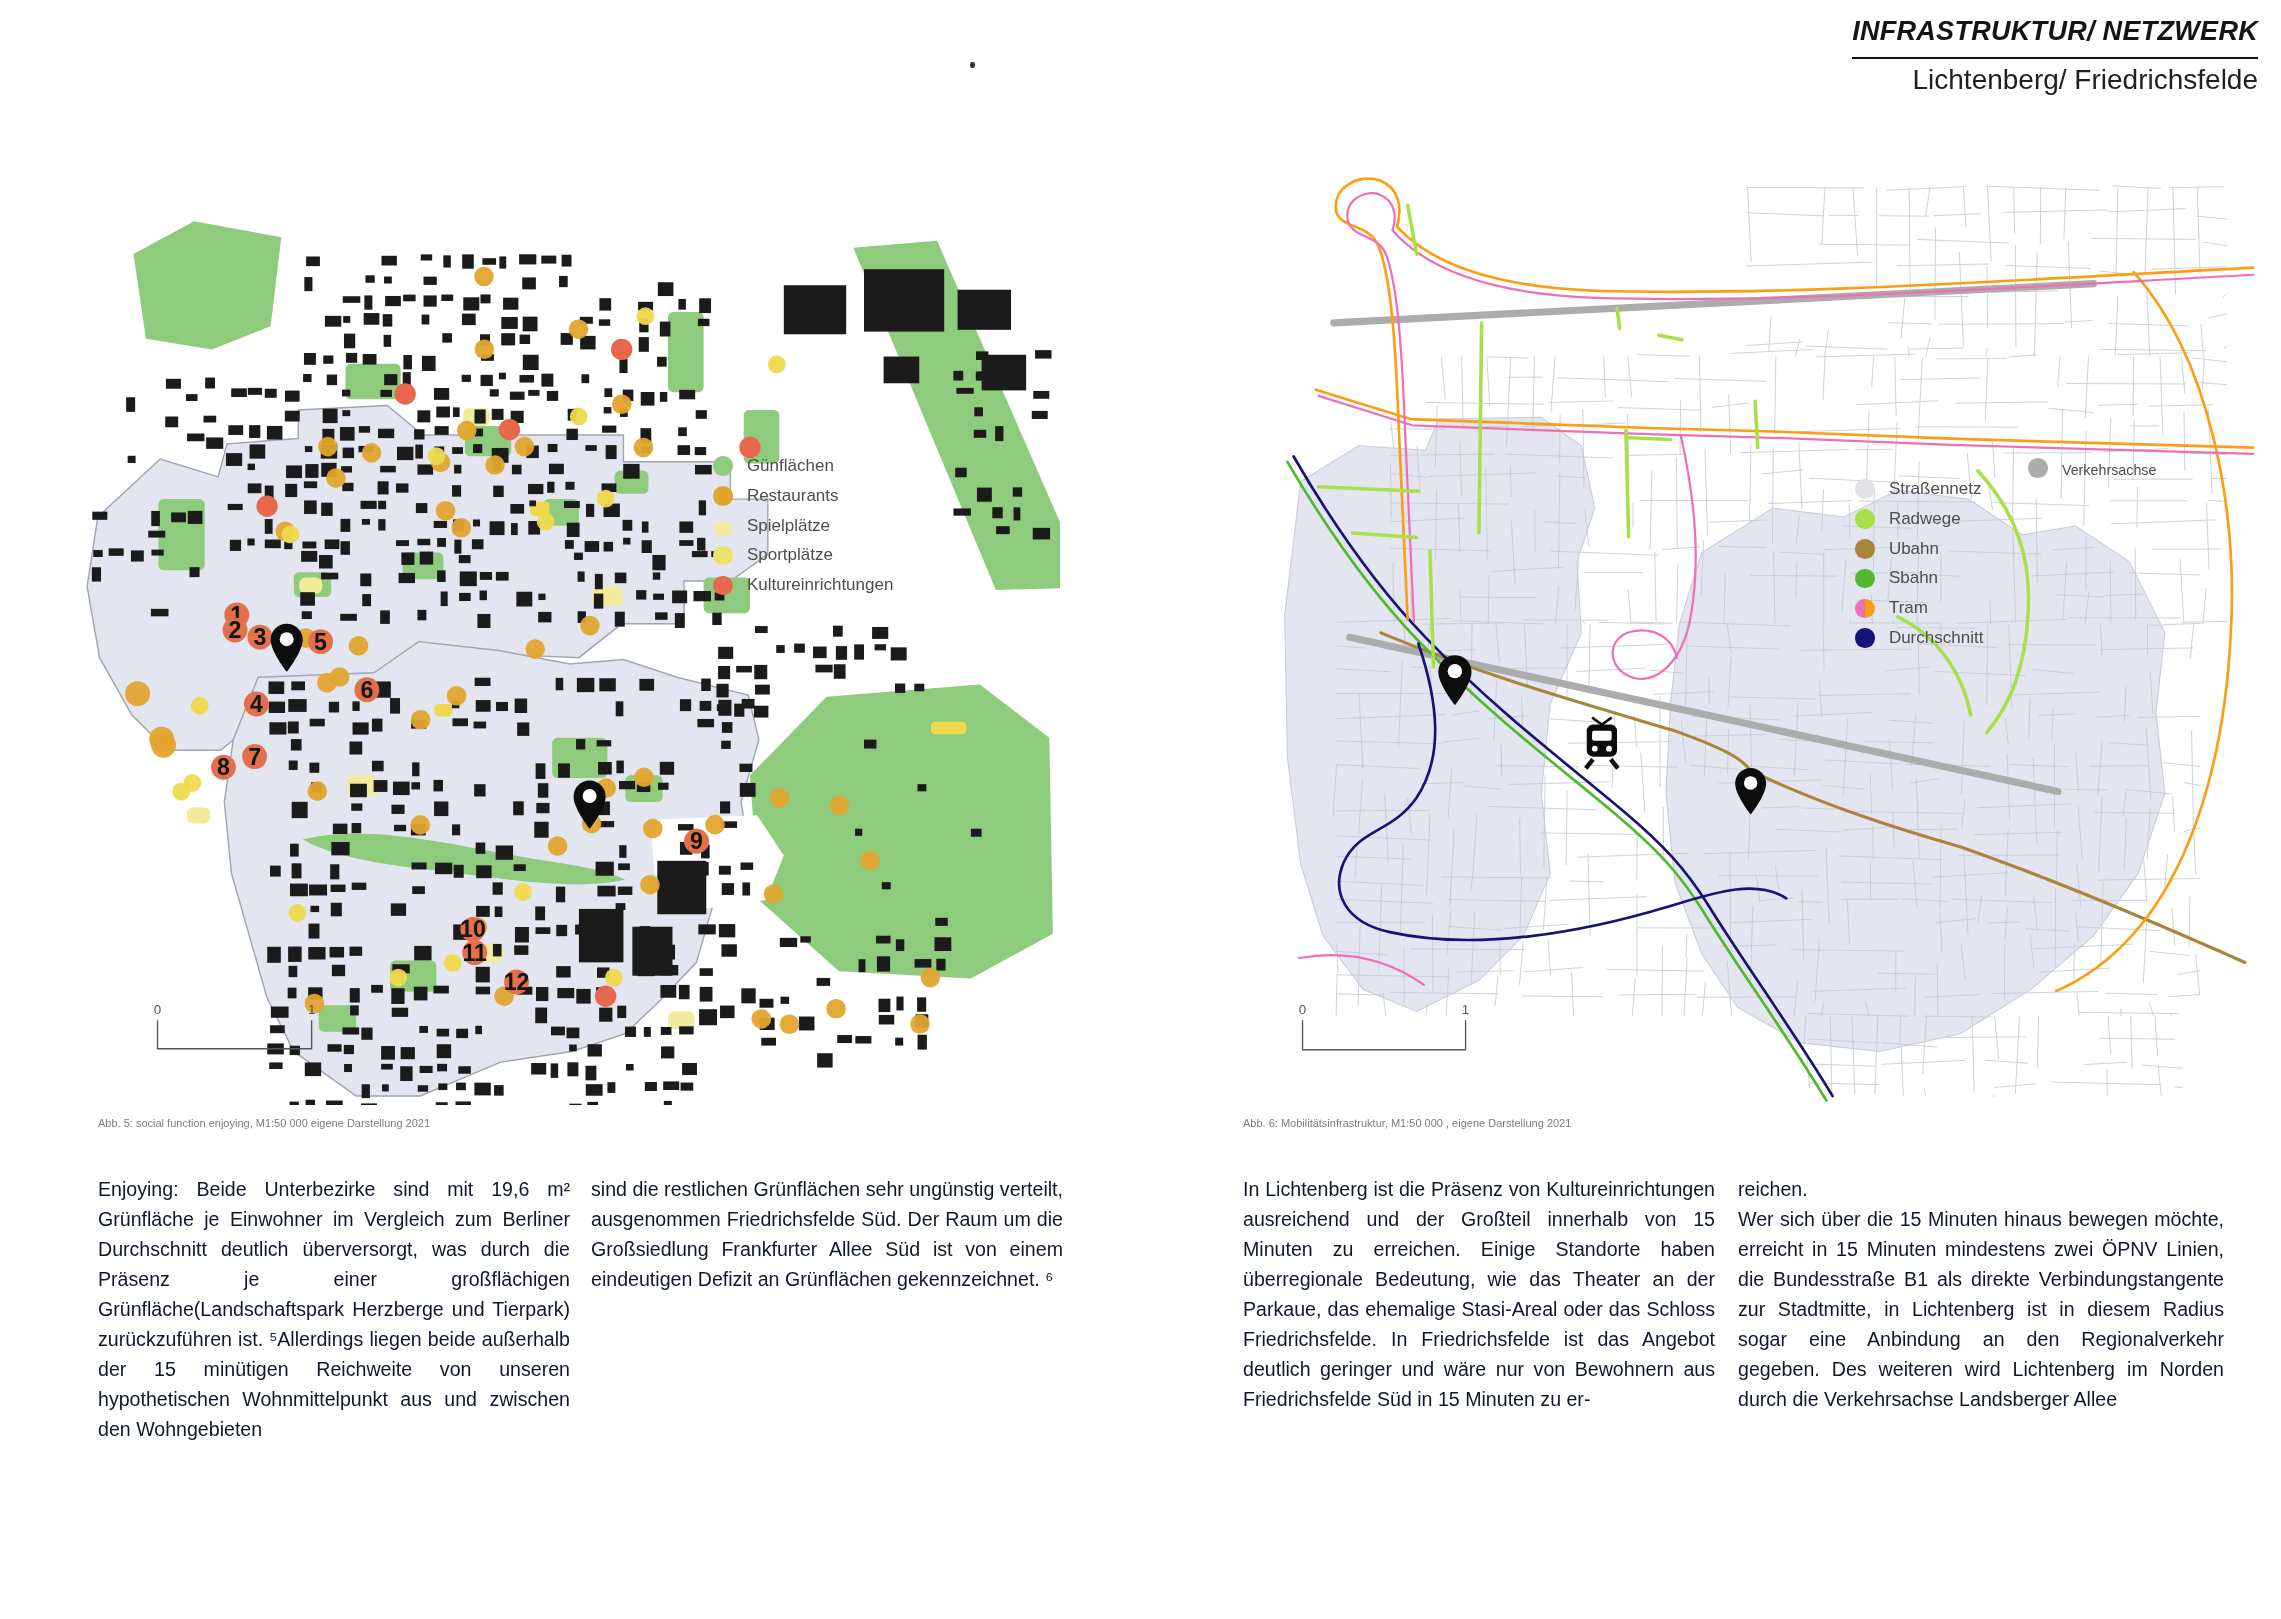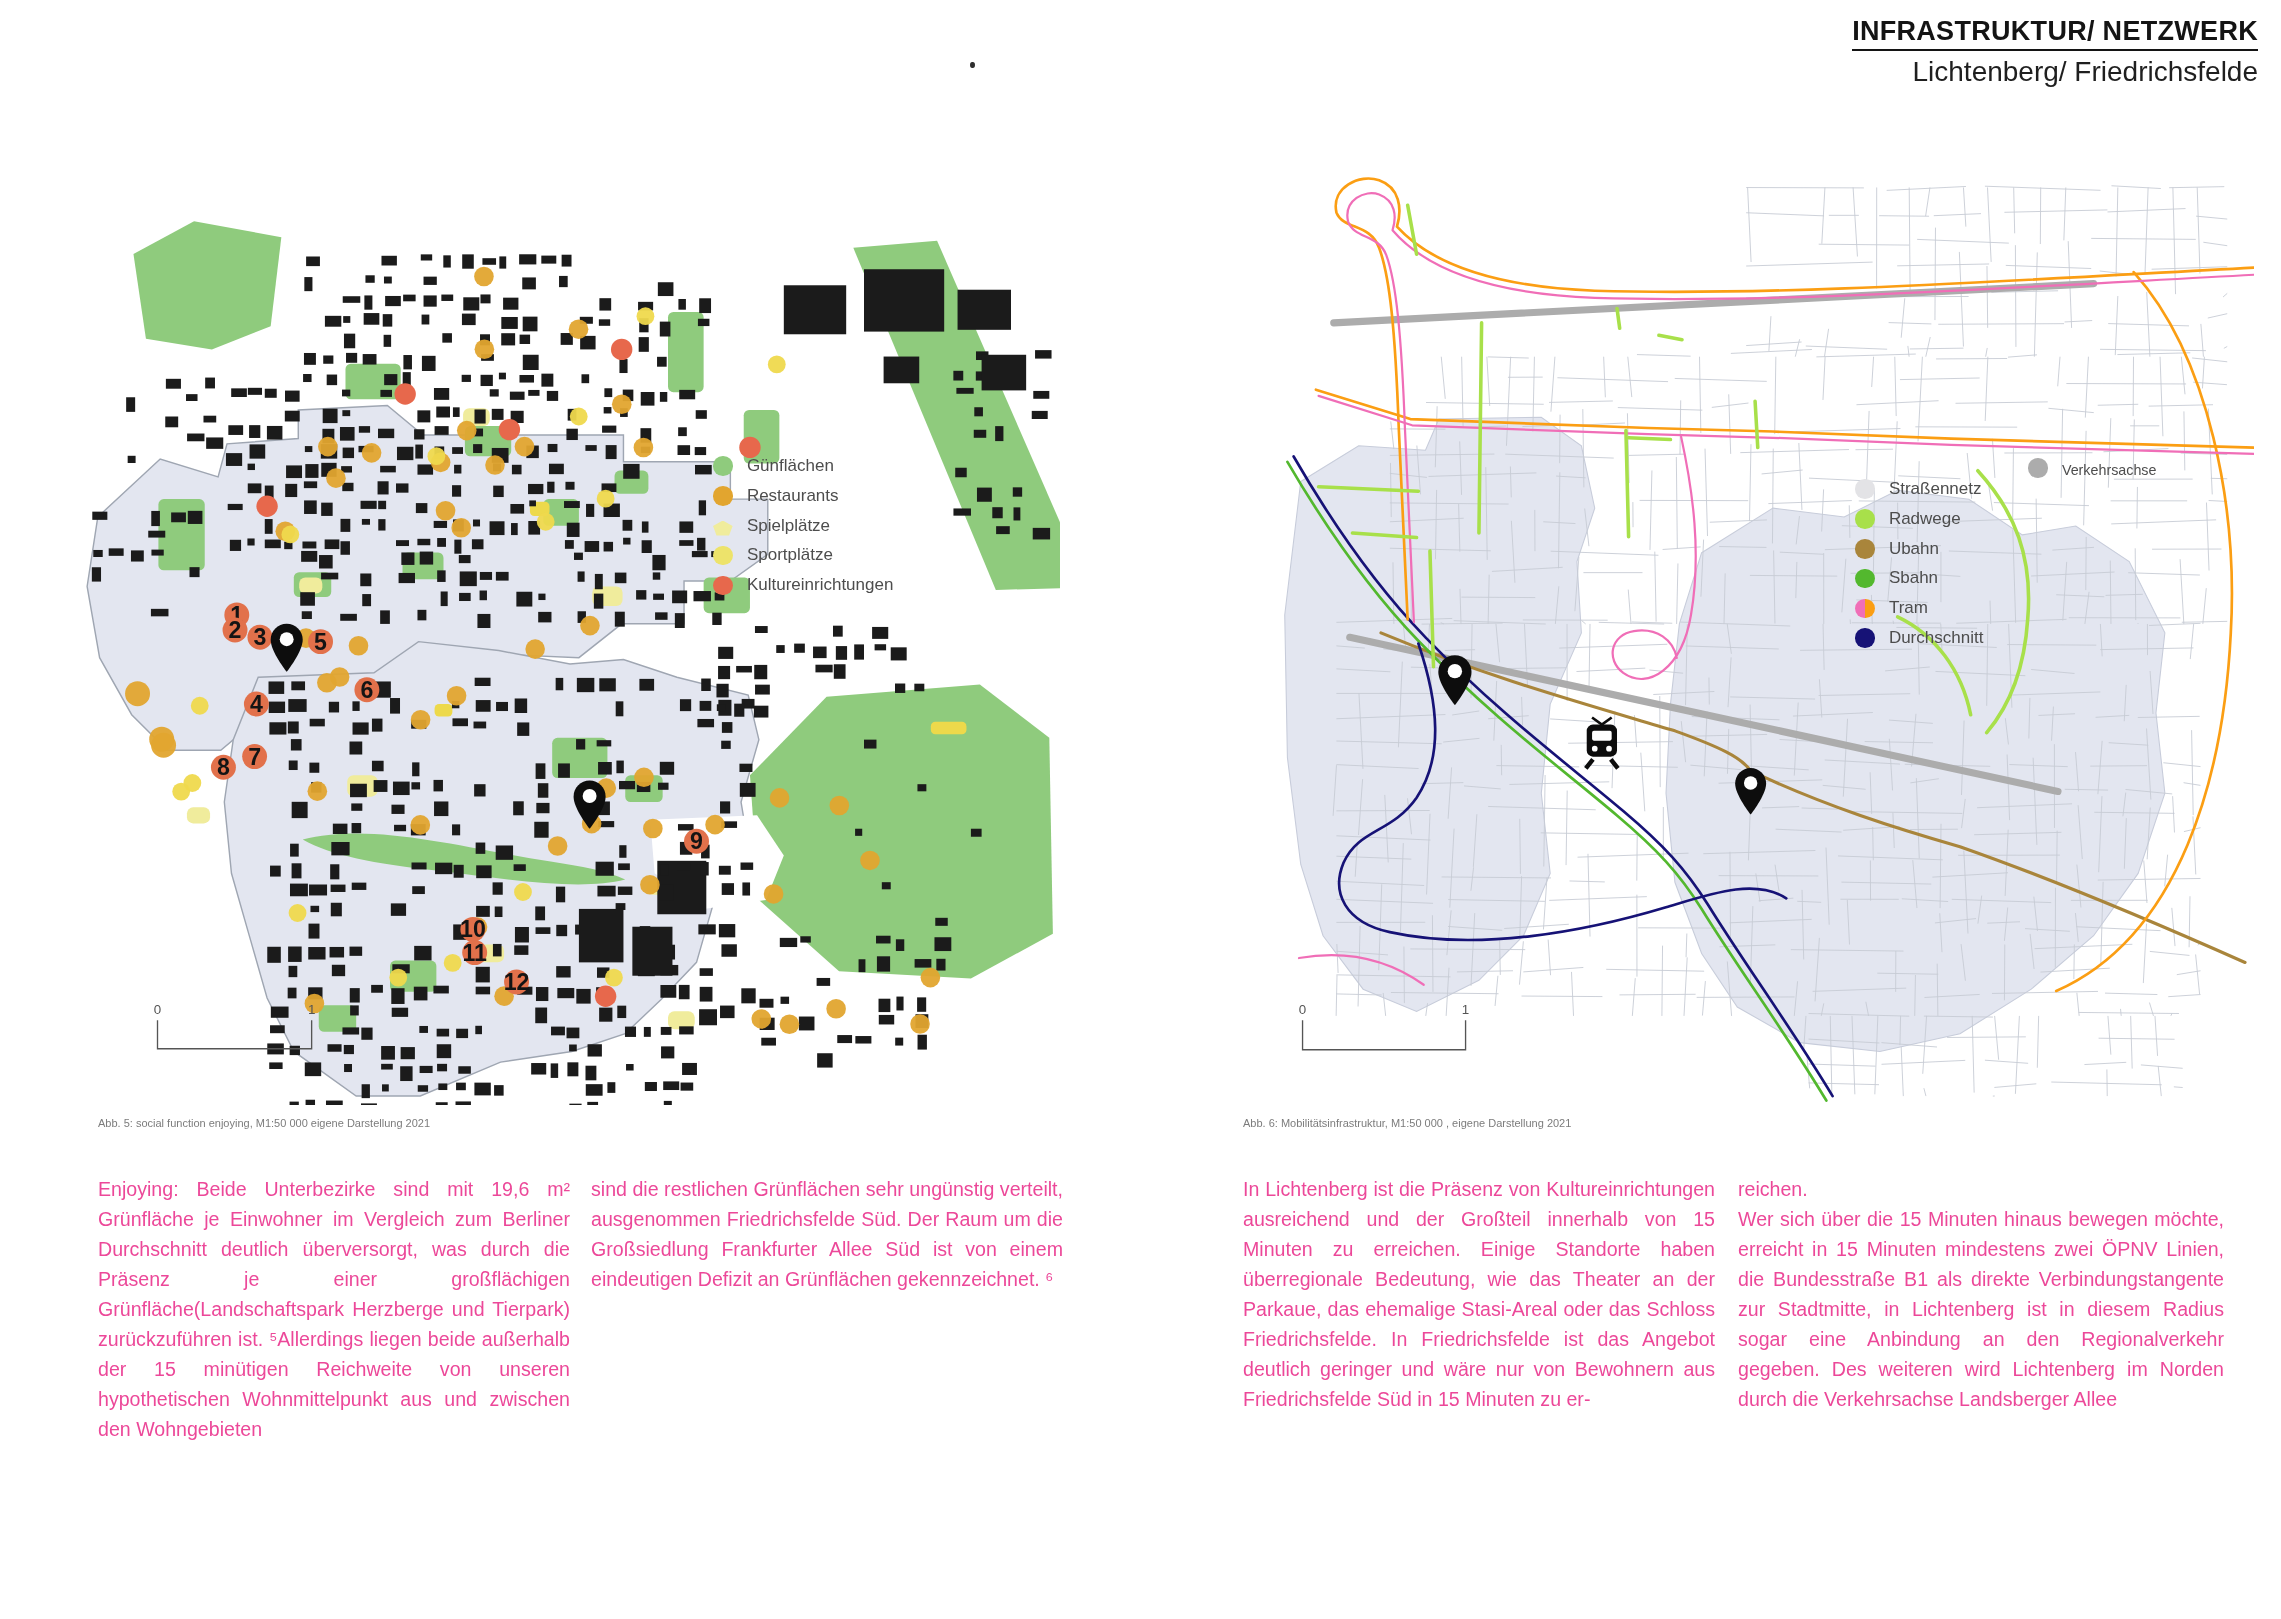"INFRASTRUKTUR/ NETZWERK" .hdr-title { font-style: none -> italic; padding-bottom: 2px -> 10px }
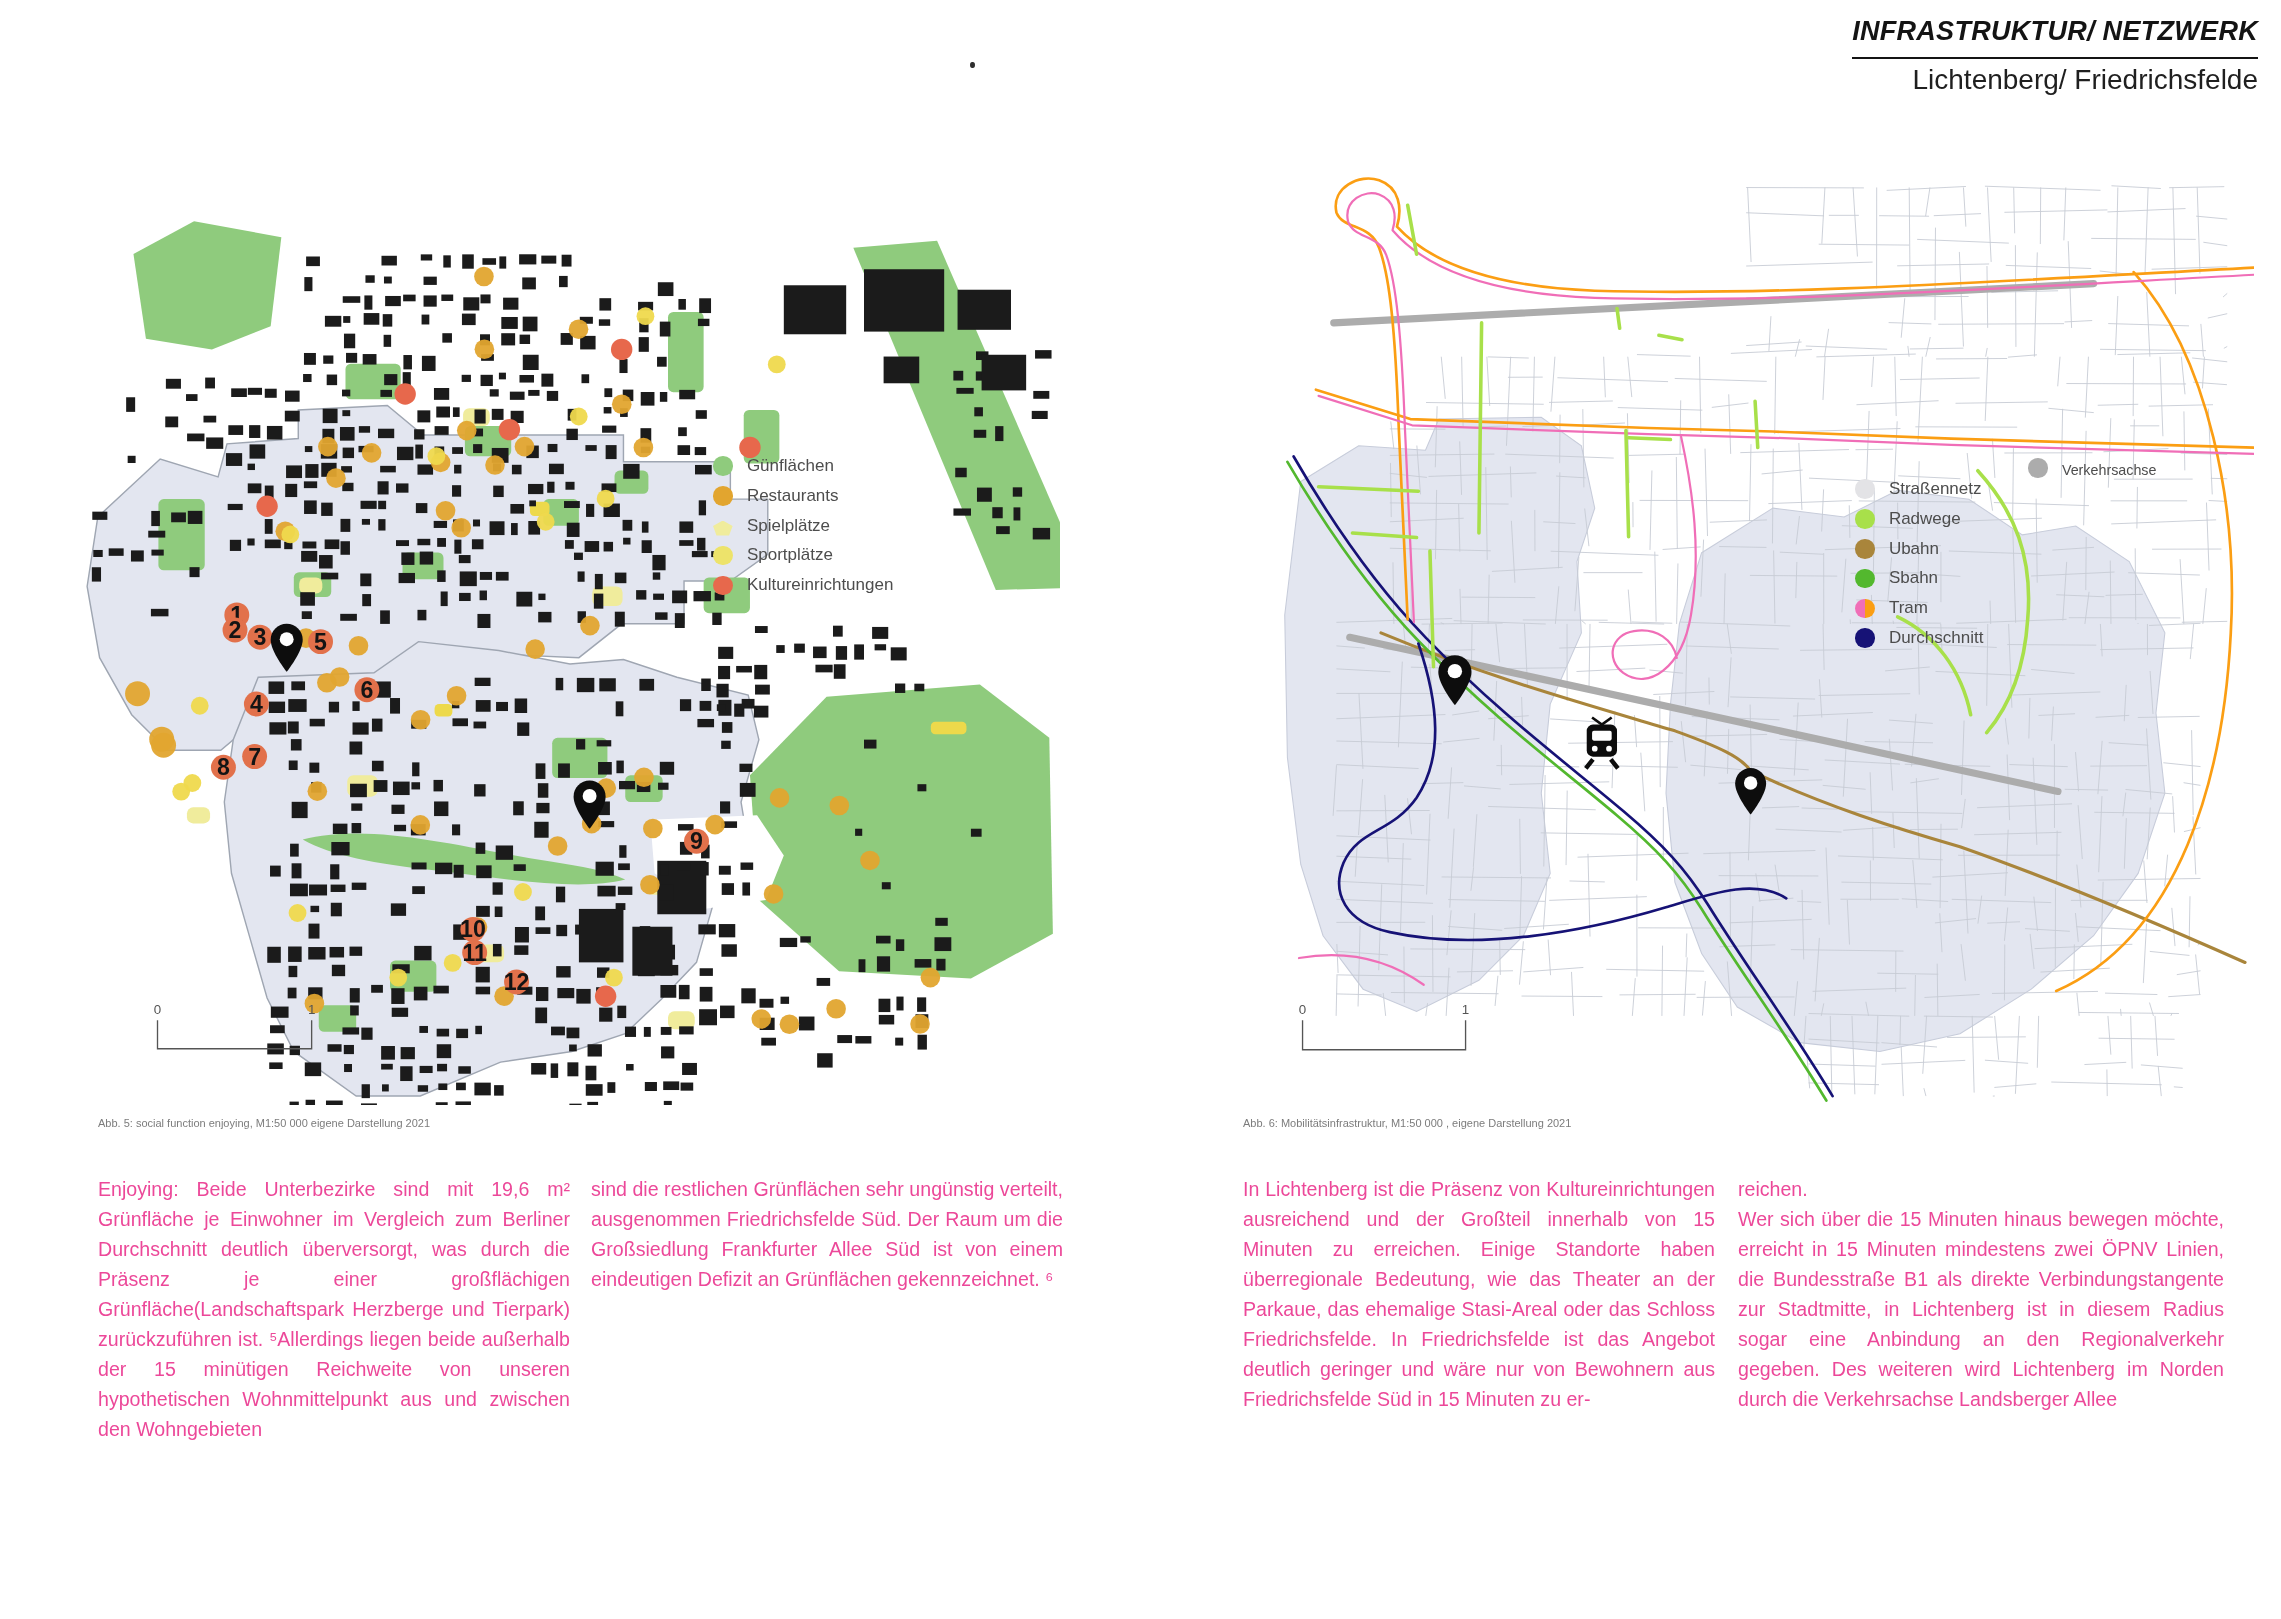"Enjoying: Beide Unterbezirke sind mit" .bodycol { color: #ec4899 -> #0f172a }
